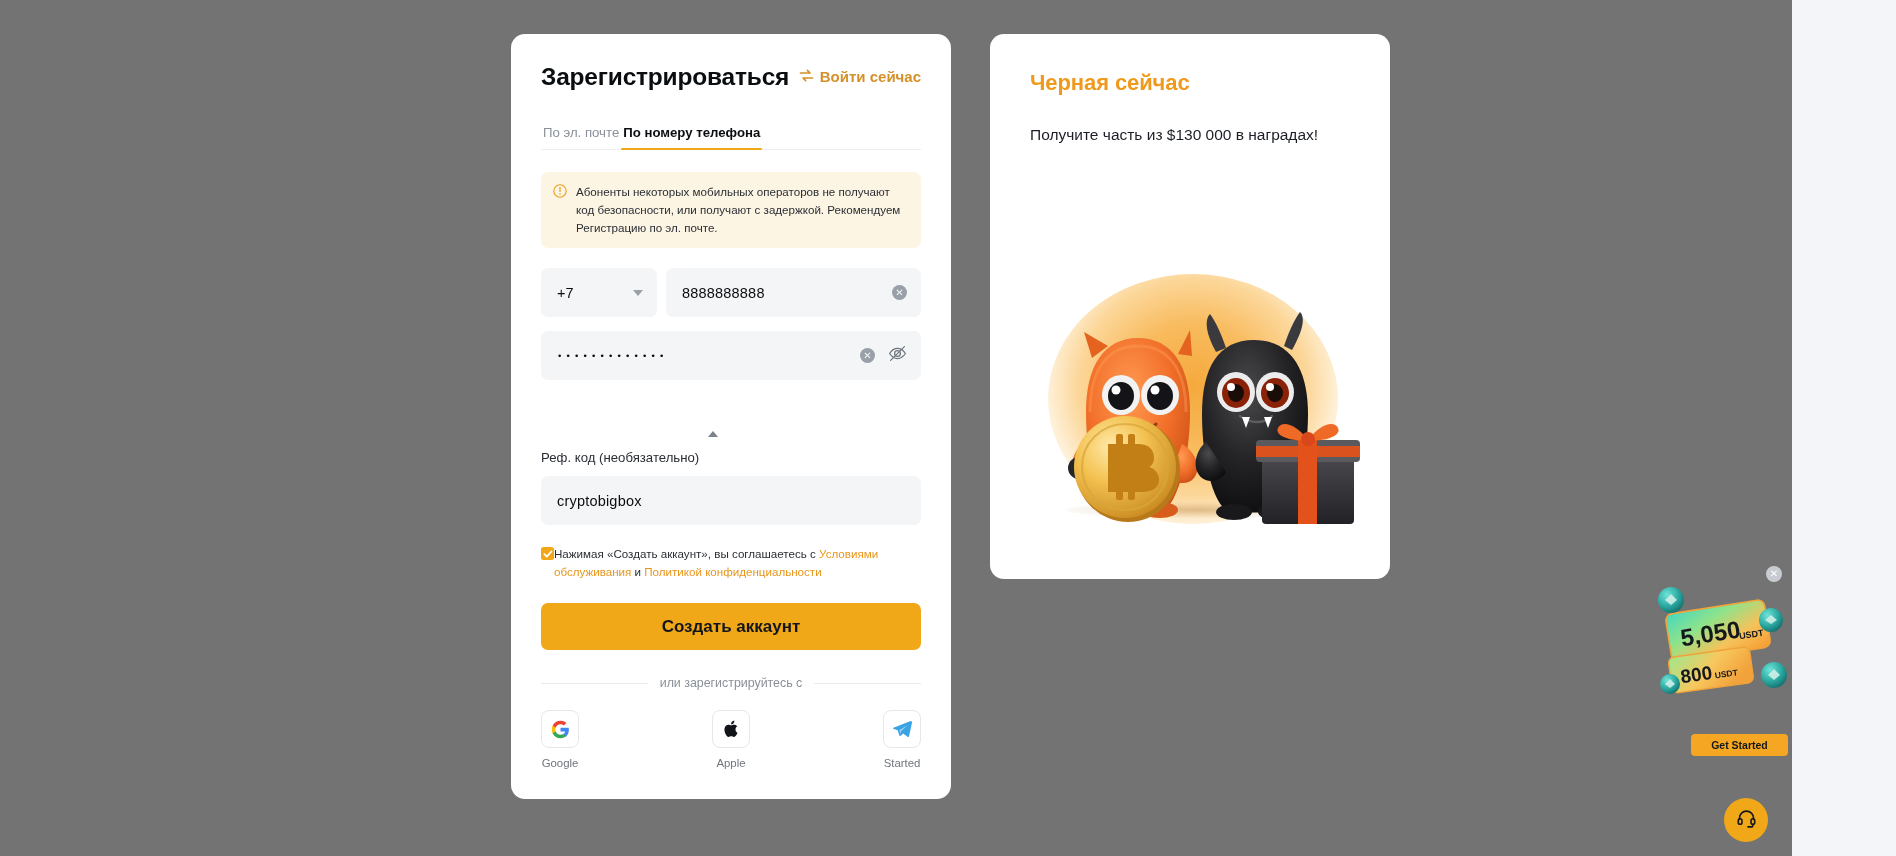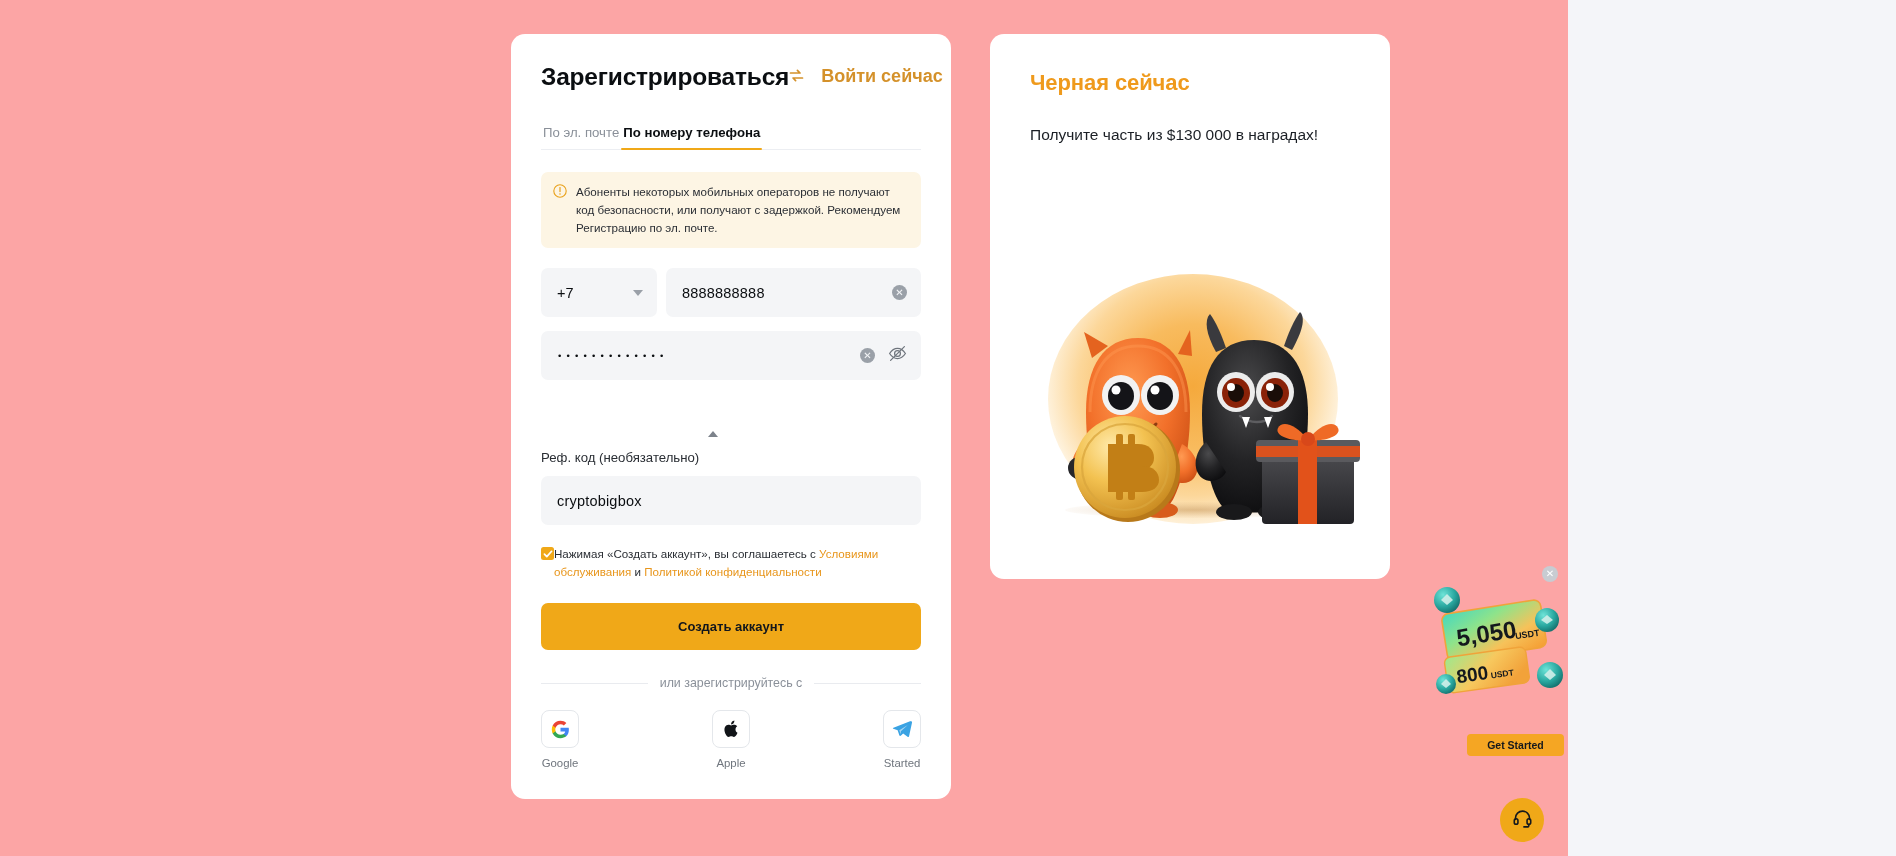"Зарегистрироваться" .page { background: #fca5a5 -> #737373; width: 1568px -> 1792px }
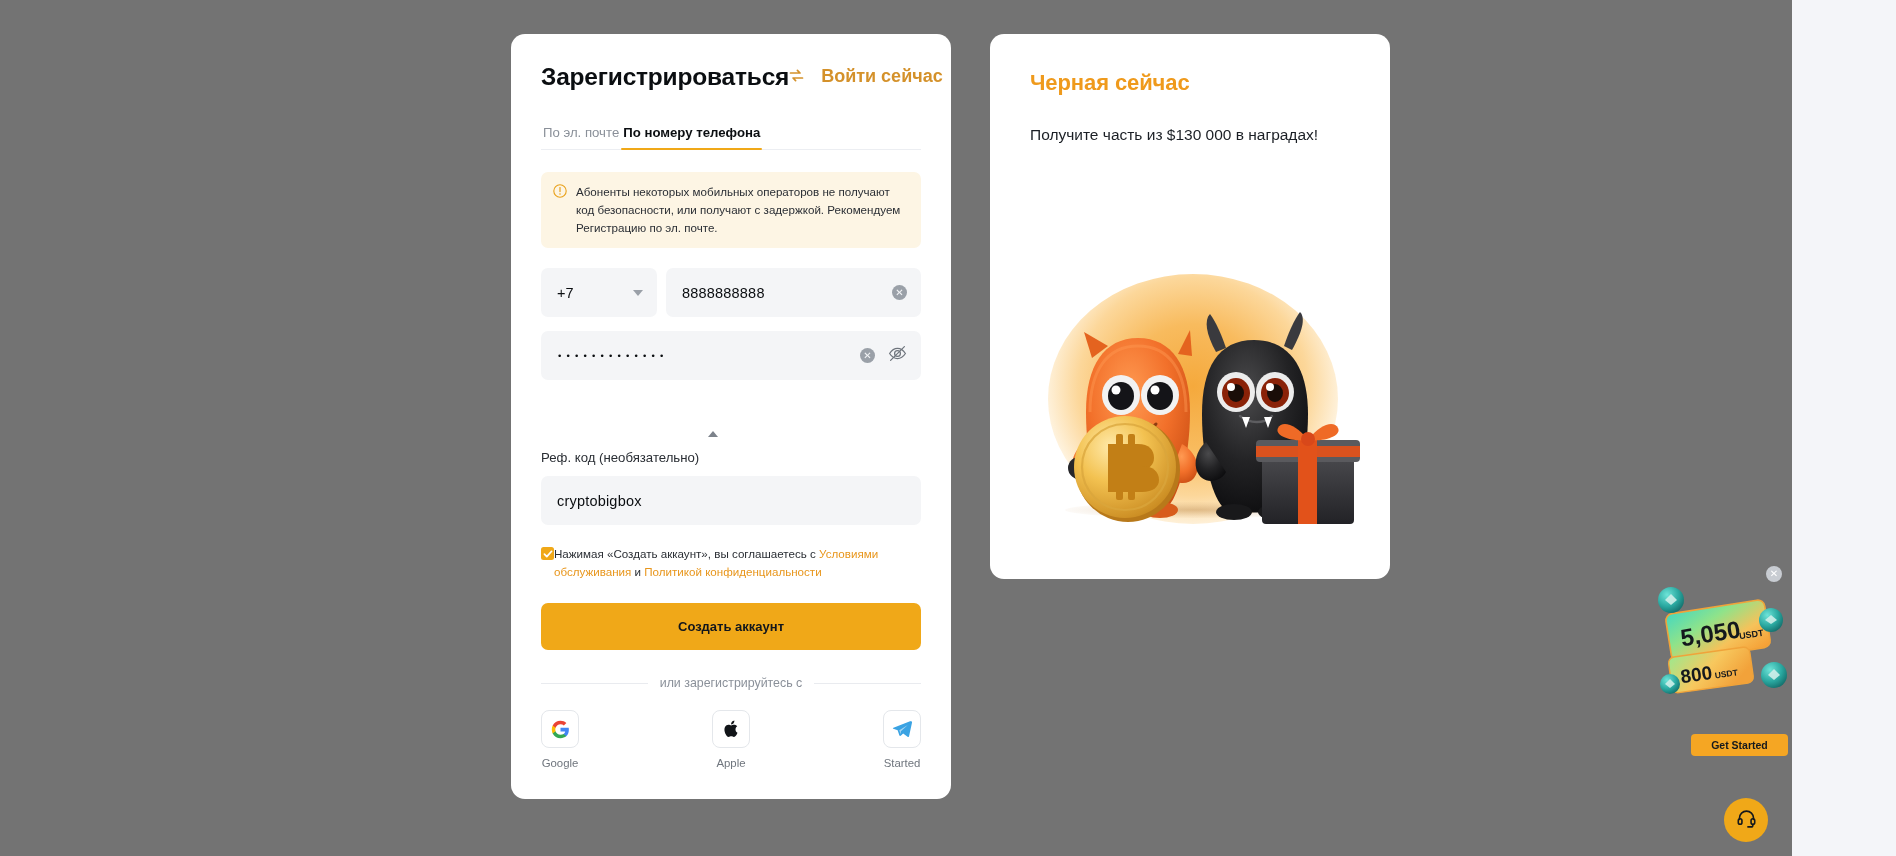"Войти сейчас" .login-now { font-size: 18px -> 15px; gap: 17px -> 6px }
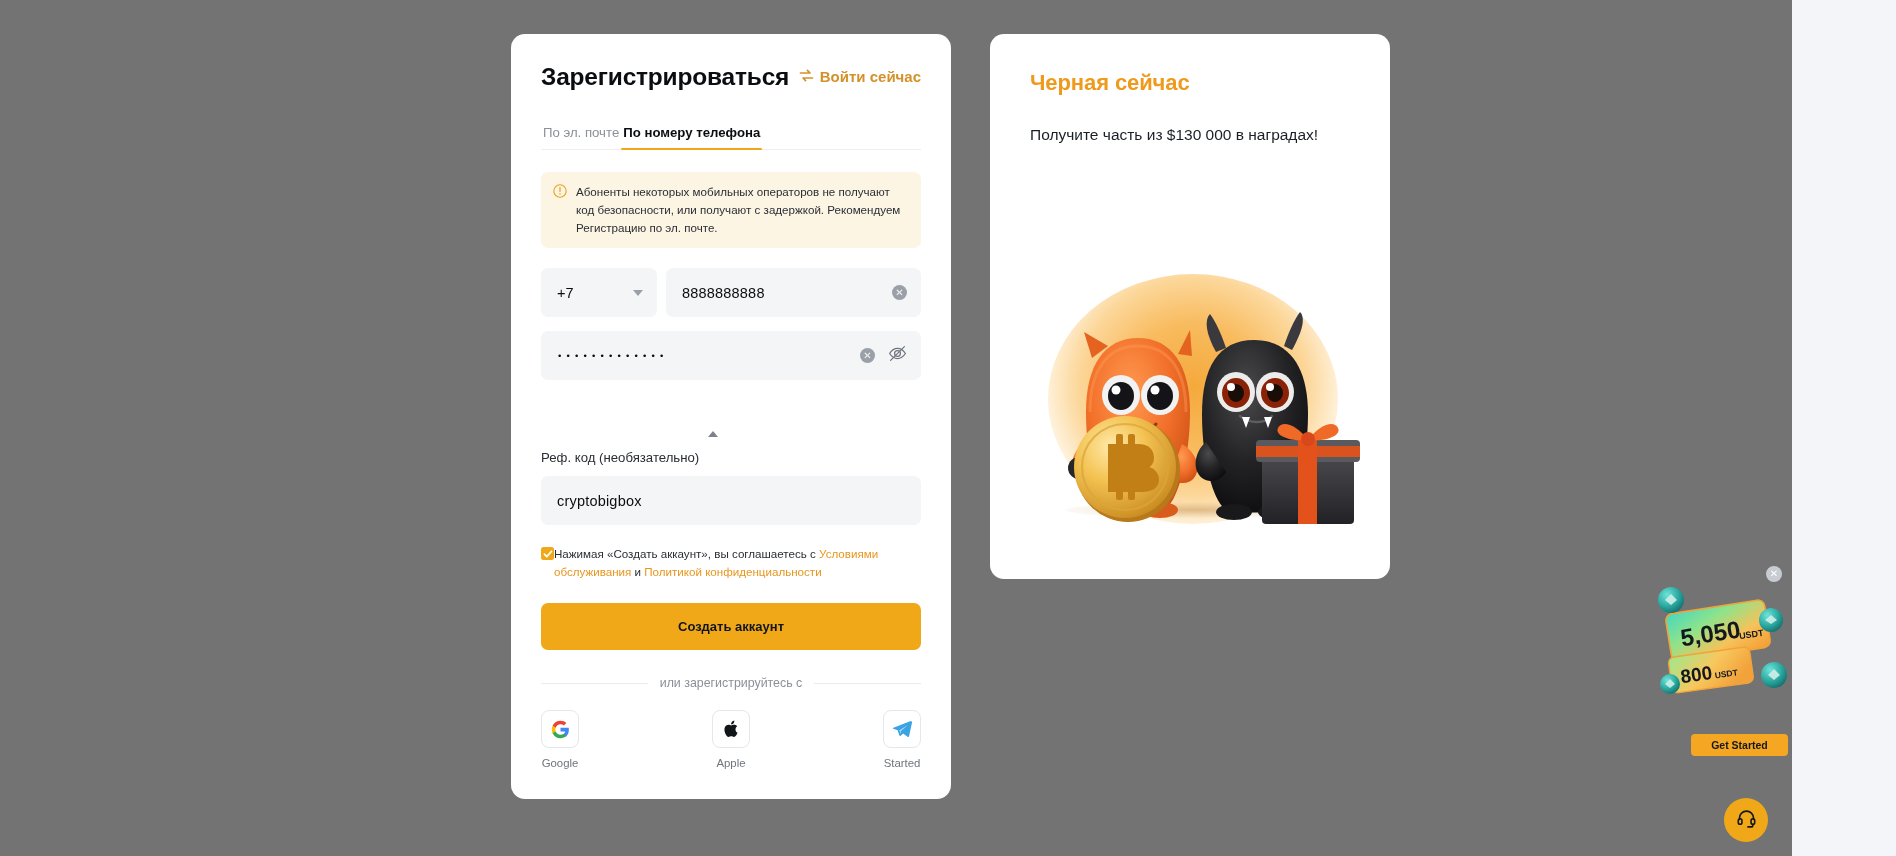"Создать аккаунт" .create-btn { font-size: 13px -> 17px }
